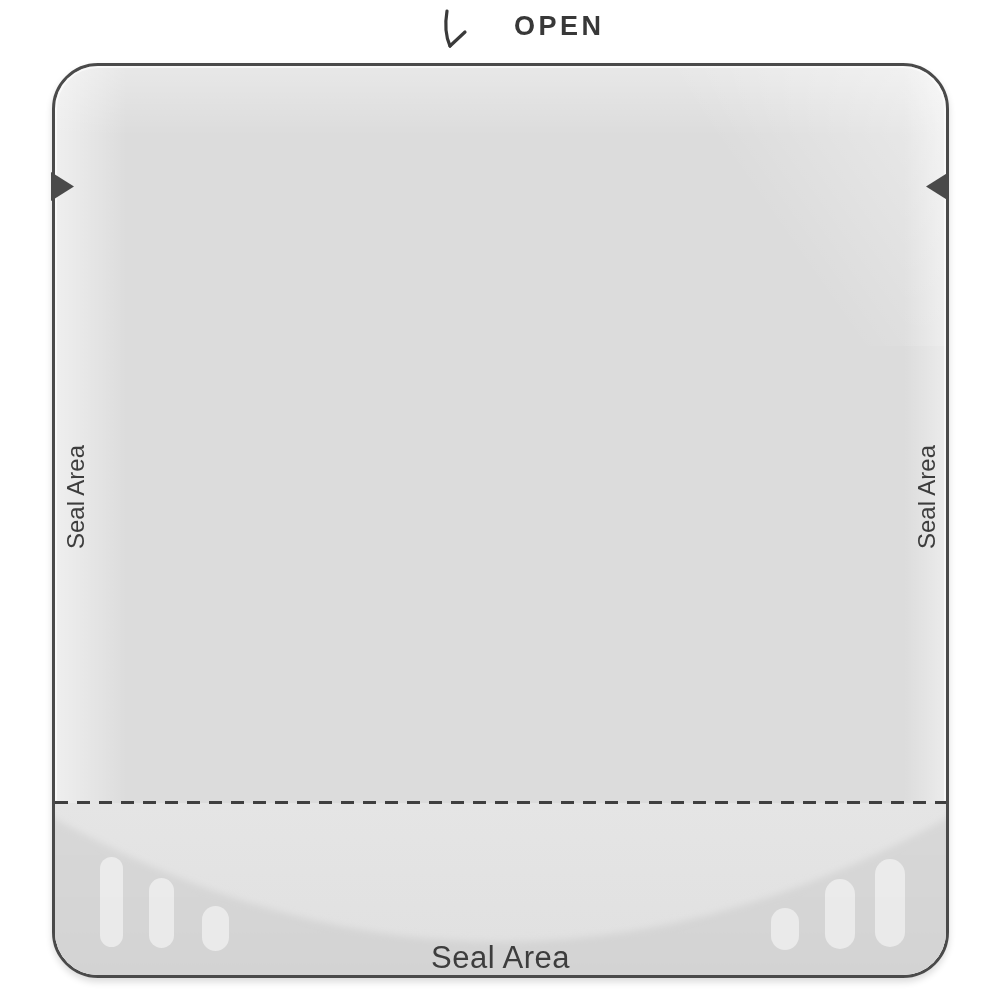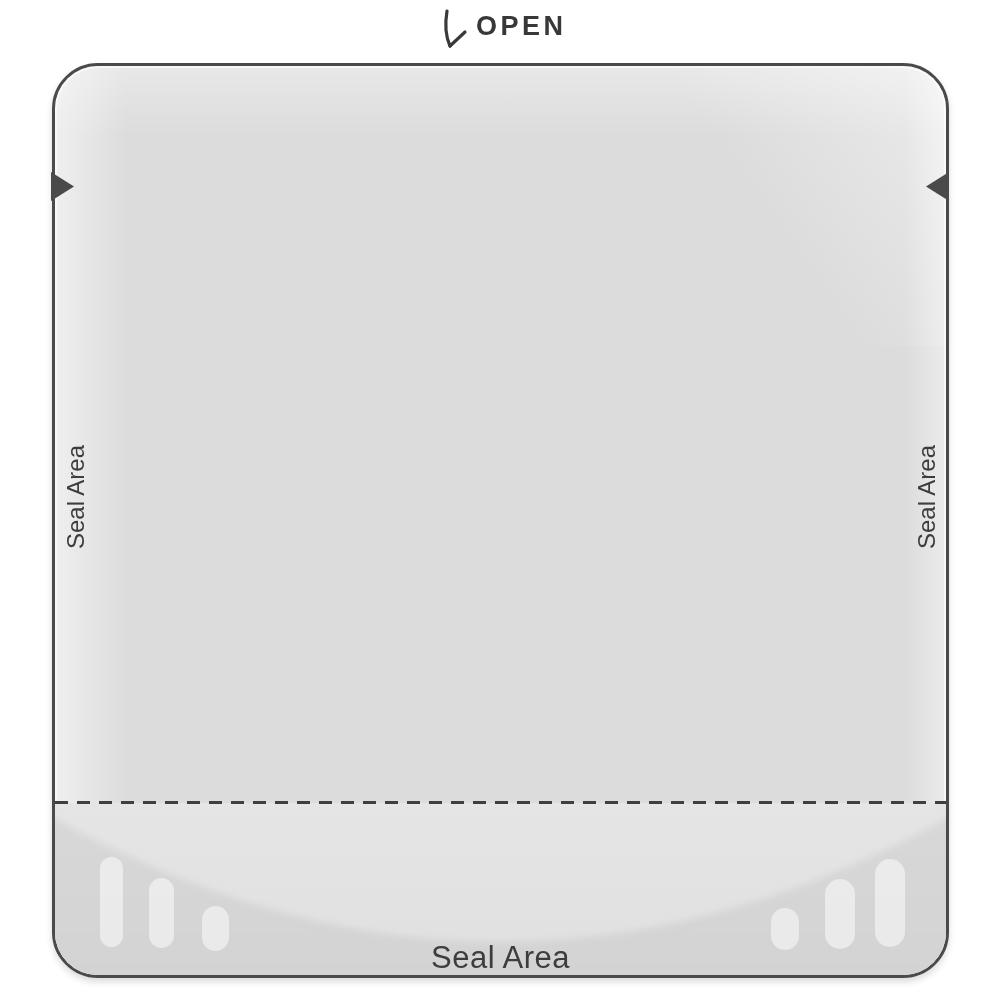"OPEN" .open-header { gap: none -> 38px }
